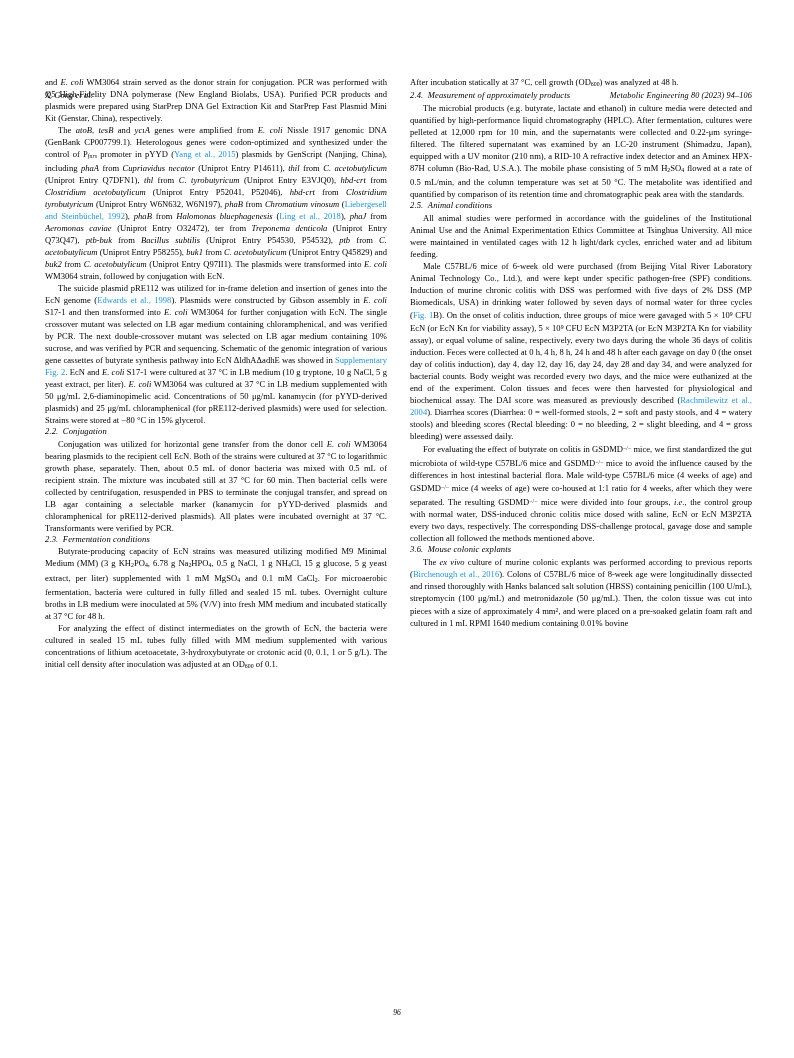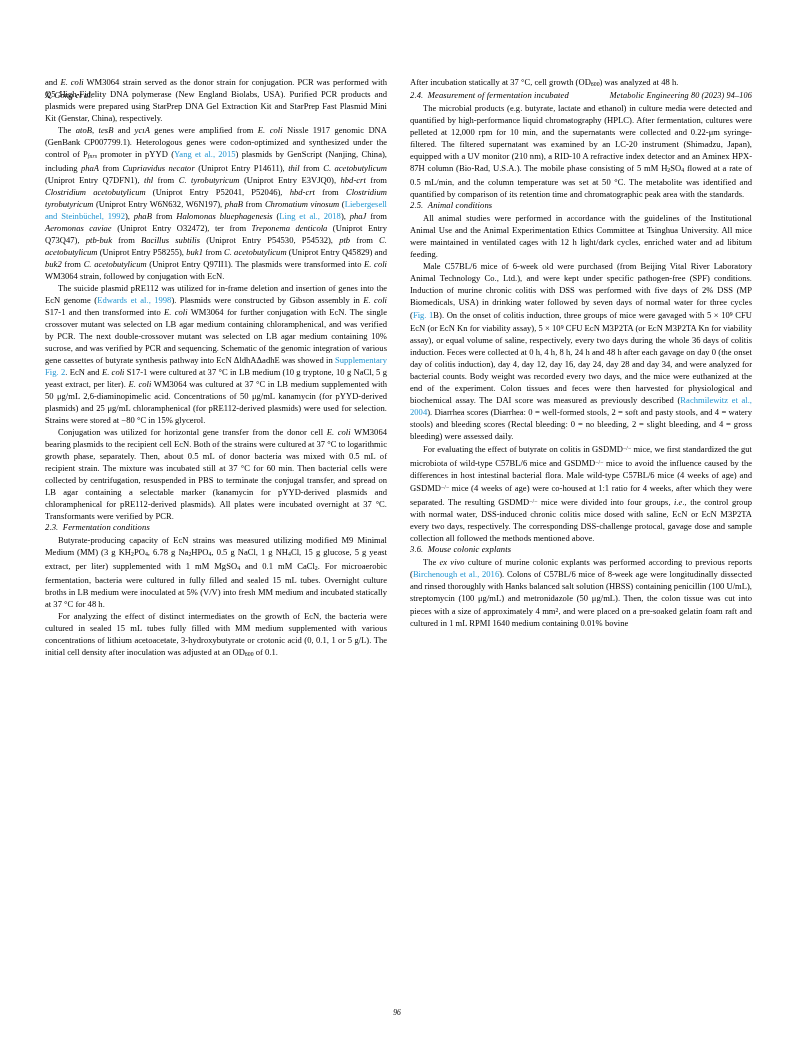"Measurement of fermentation incubated" span { text: fermentation incubated -> approximately products }
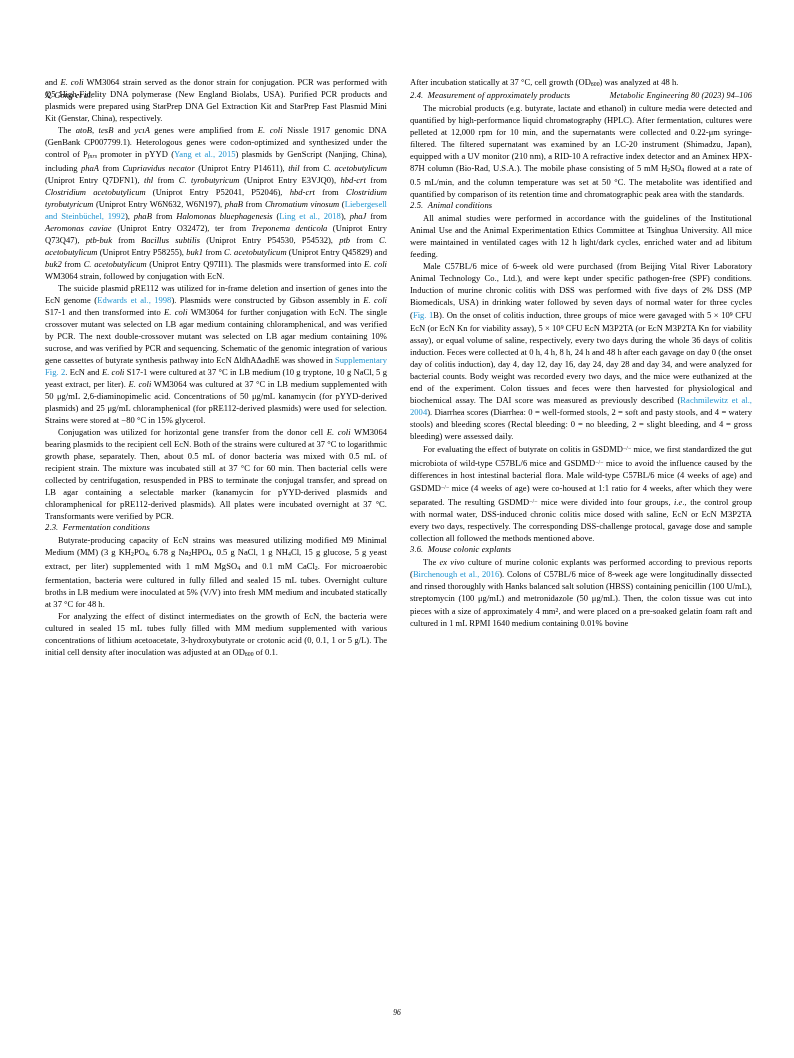"2.2. Conjugation" h3.section { html: none -> <h3><span>2.2.</span>&nbsp;&nbsp;<span>Conjugation</span></h3> }
